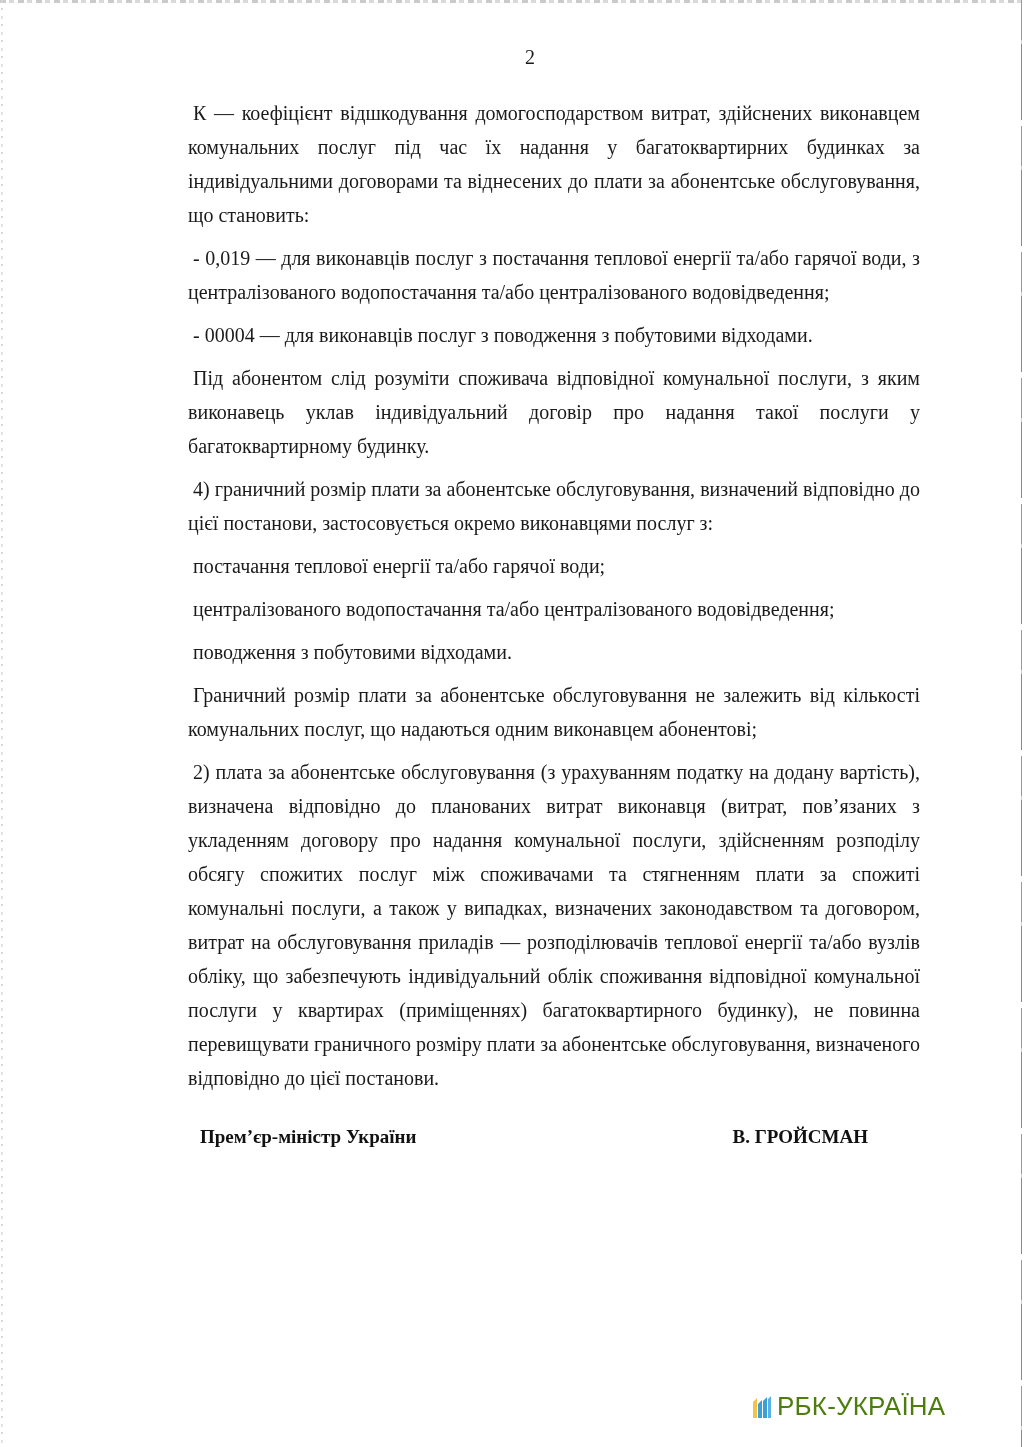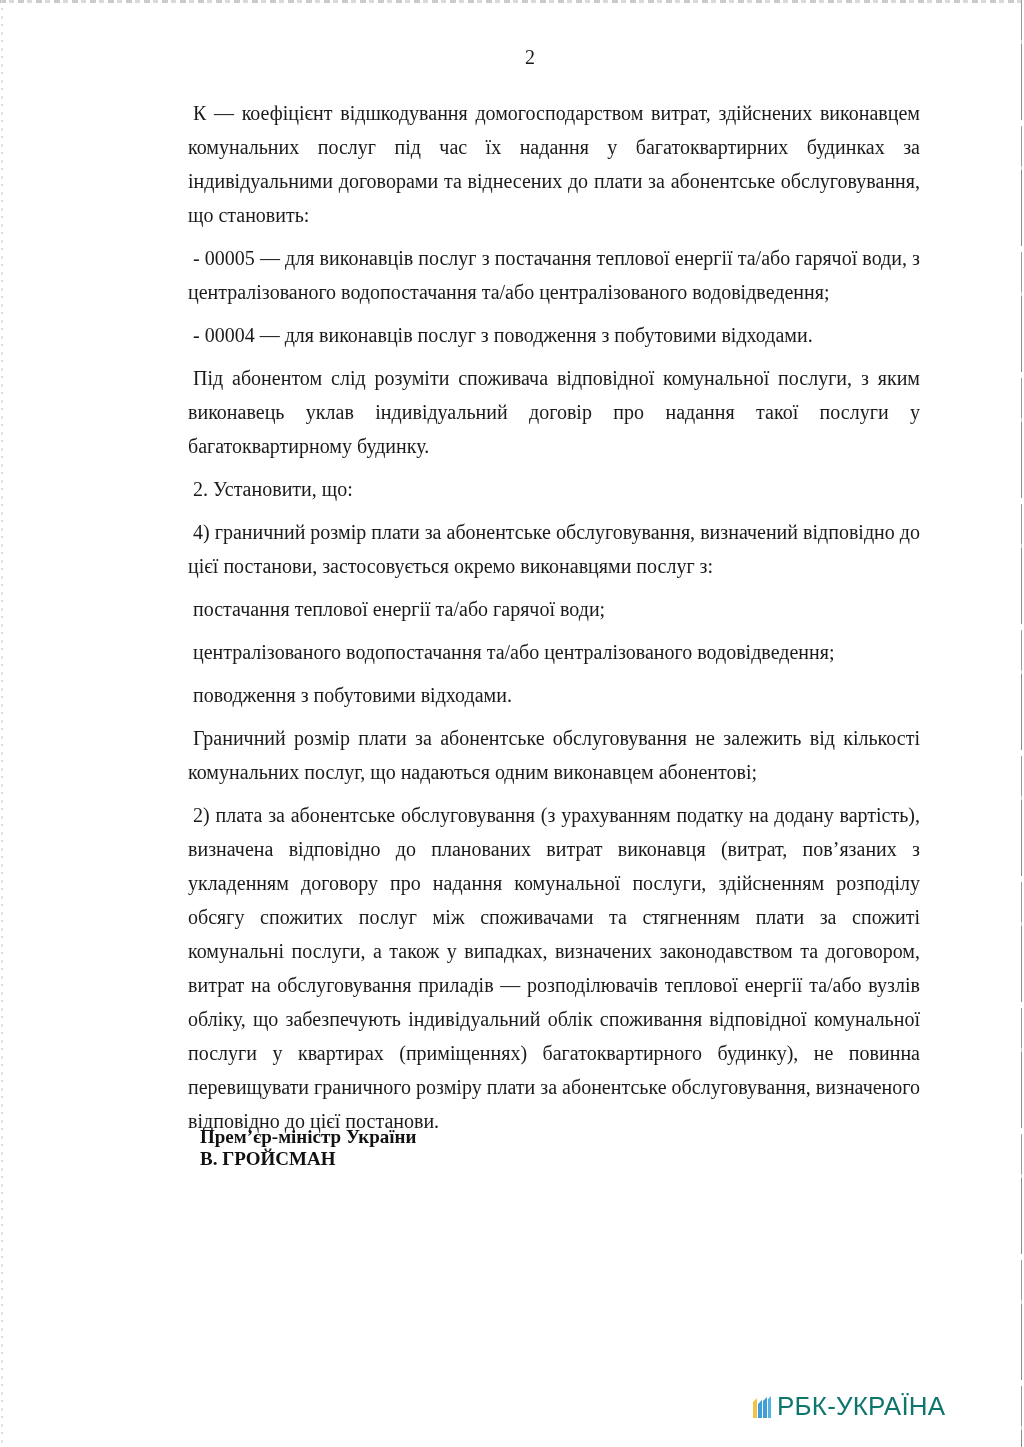"- 00005 — для виконавців" p.para { text: 00005 -> 0,019 }
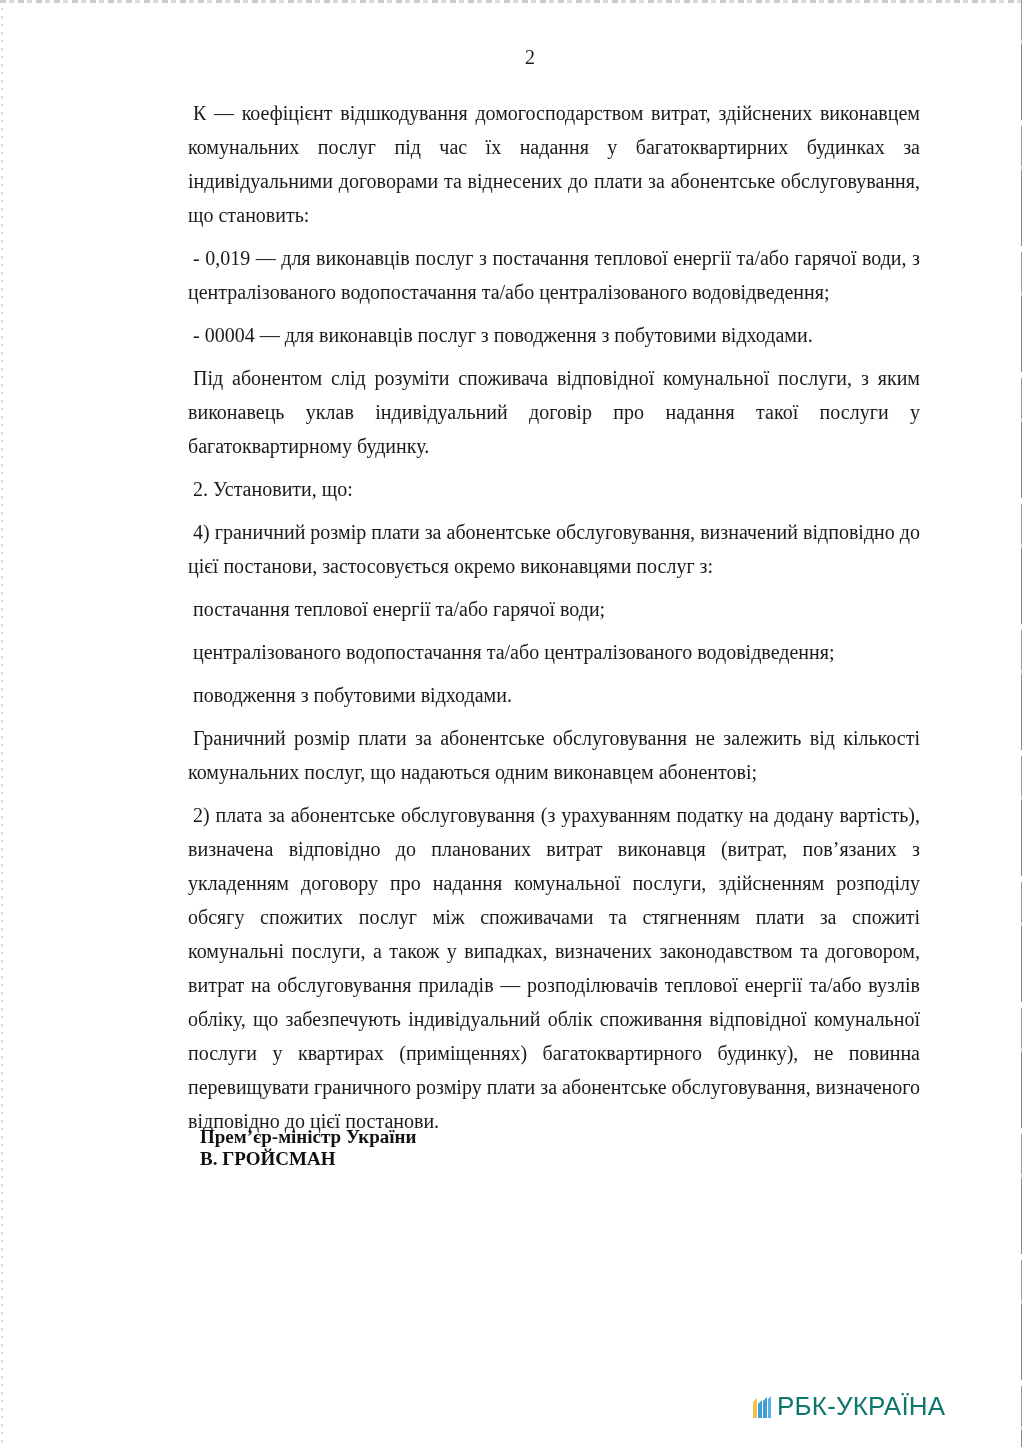"2. Установити, що:" p.para { html: <p>2. Установити, що:</p> -> none }
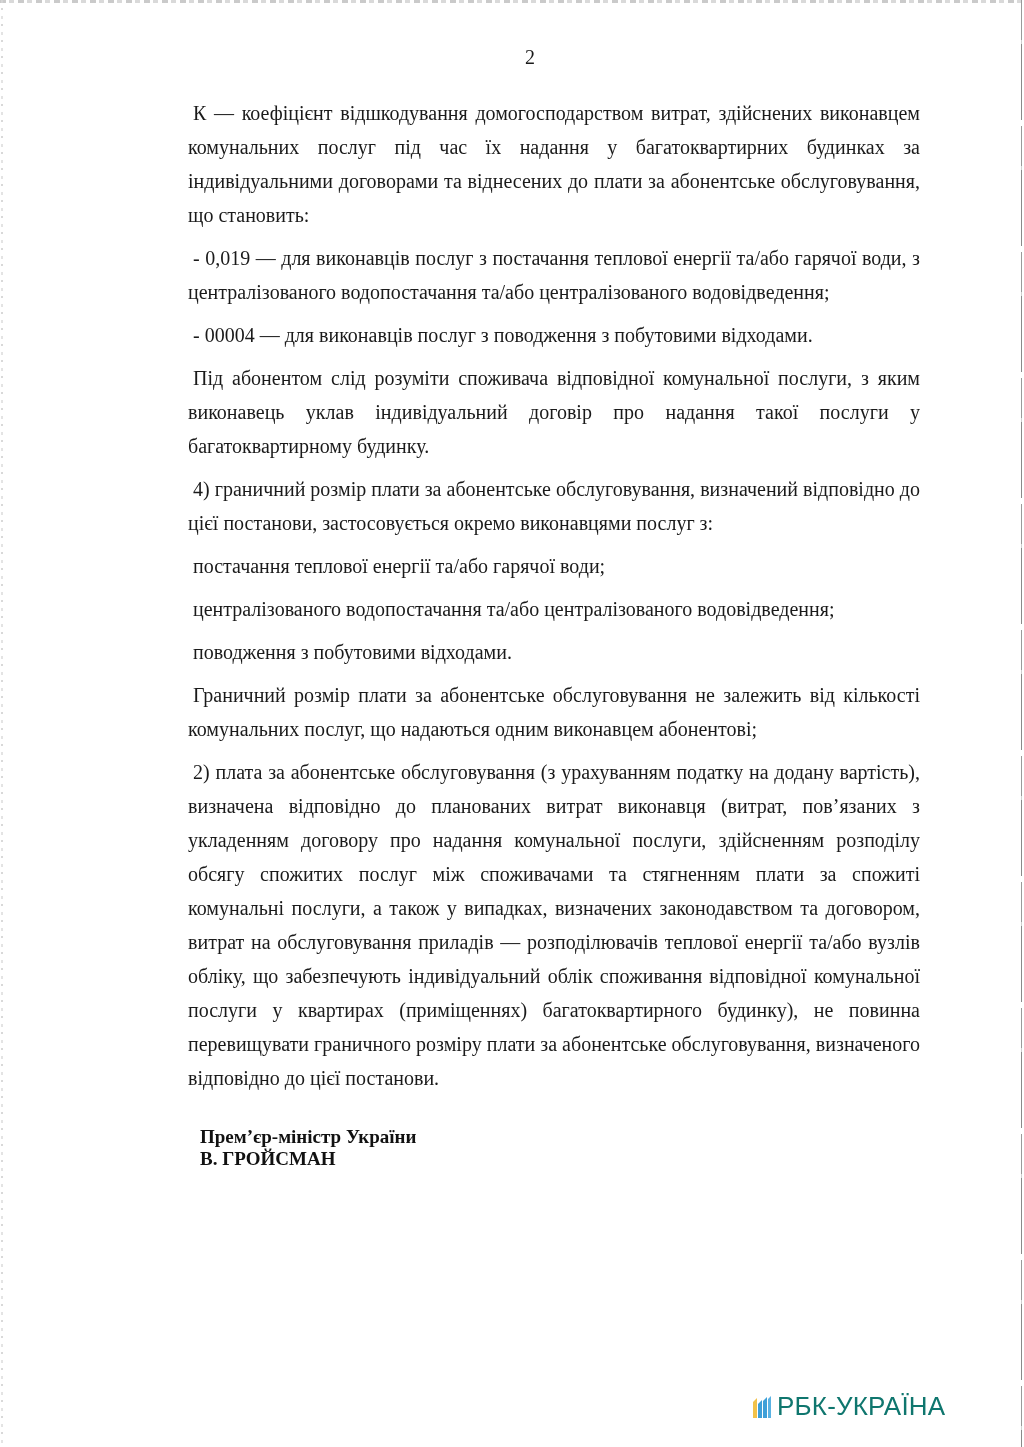"Прем’єр-міністр України" .signature { flex-direction: column -> none }
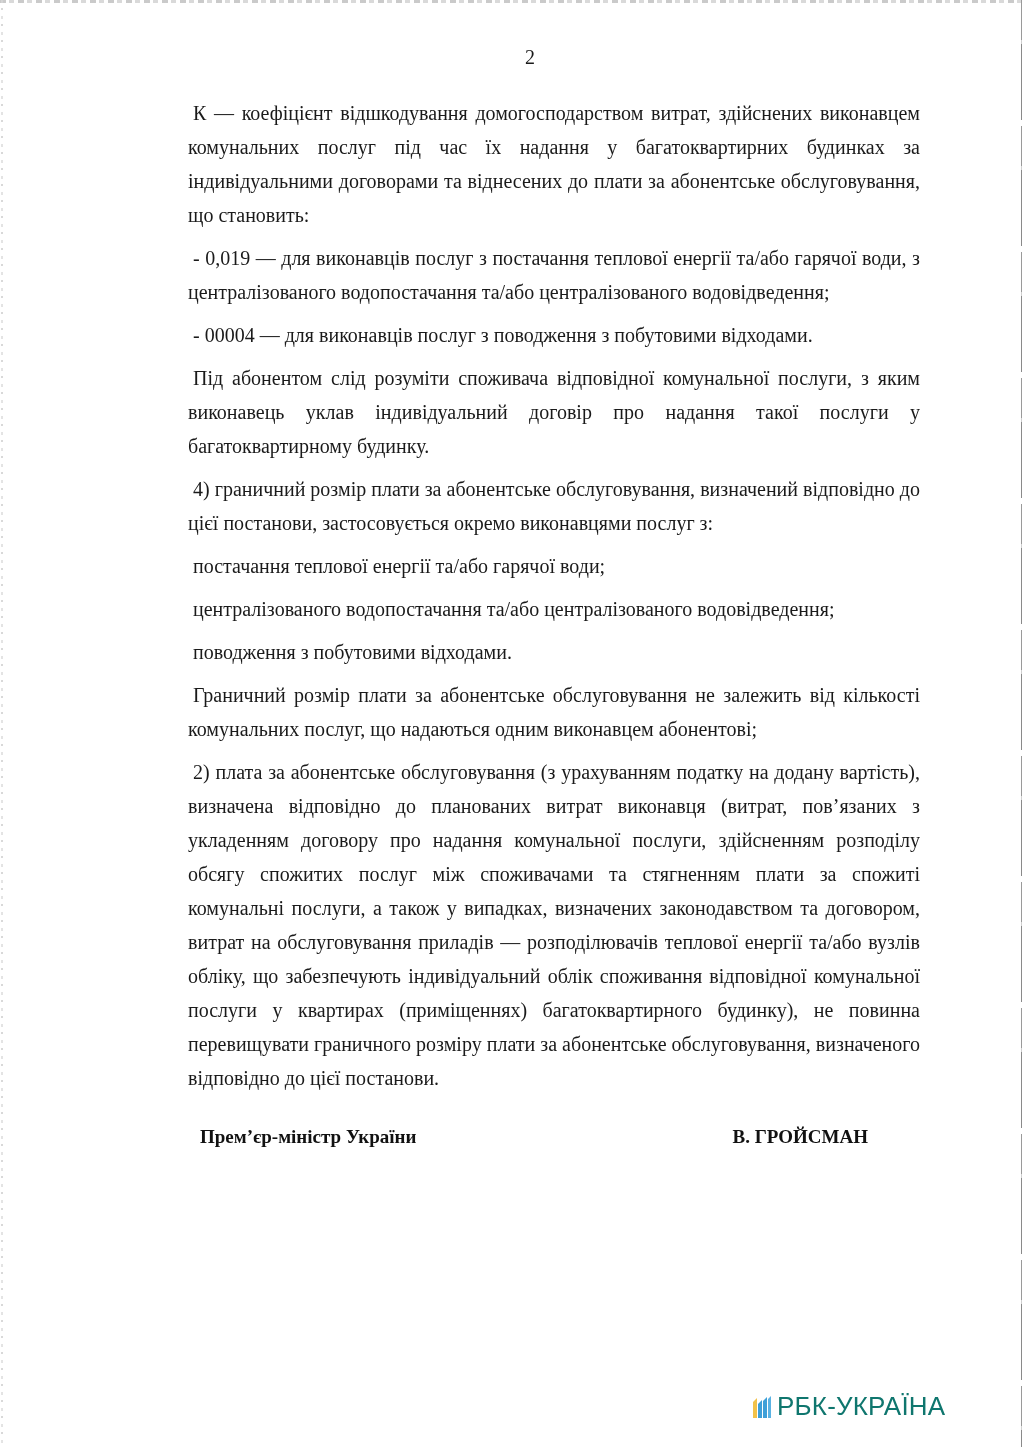"РБК-УКРАЇНА" .logo-text { color: #0f766e -> #4d7c0f }
